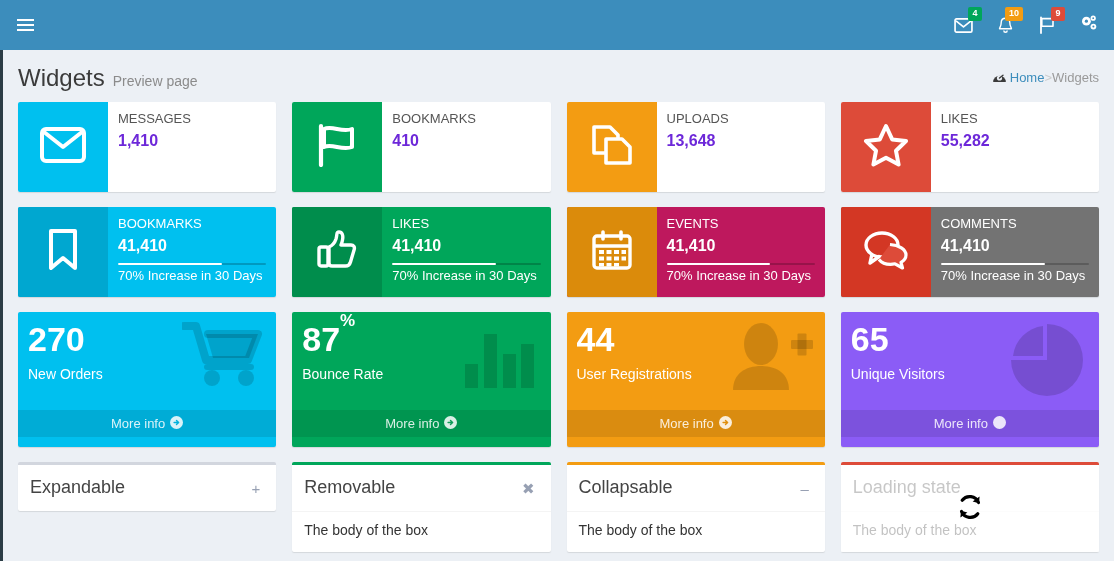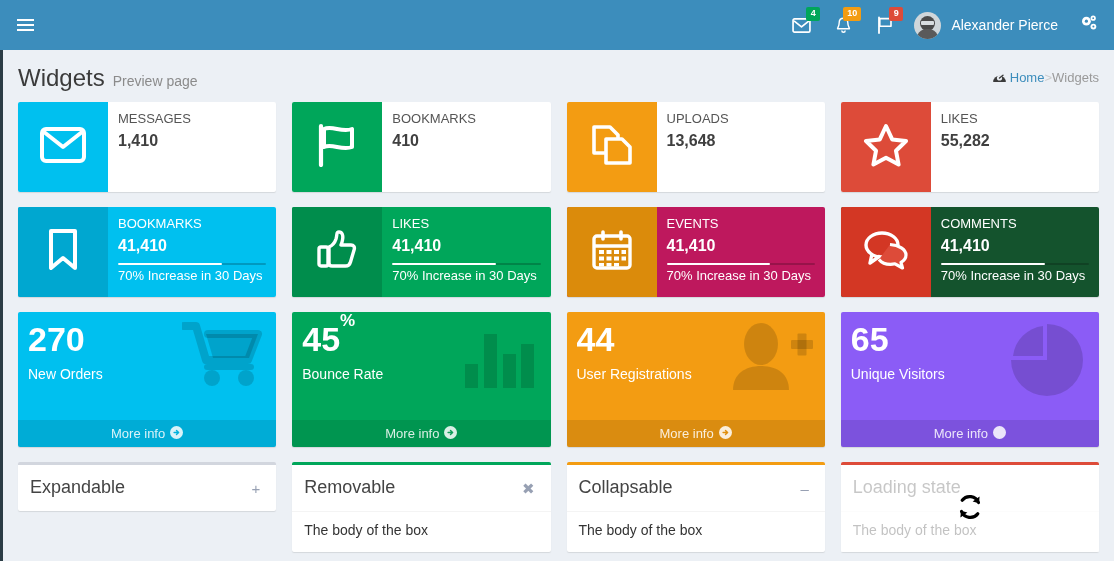"Alexander Pierce" div.user-menu { html: <div> <span> <span></span> <span></span> <span></span> </span> <span>Alexander Pierce</span> </div> -> none }
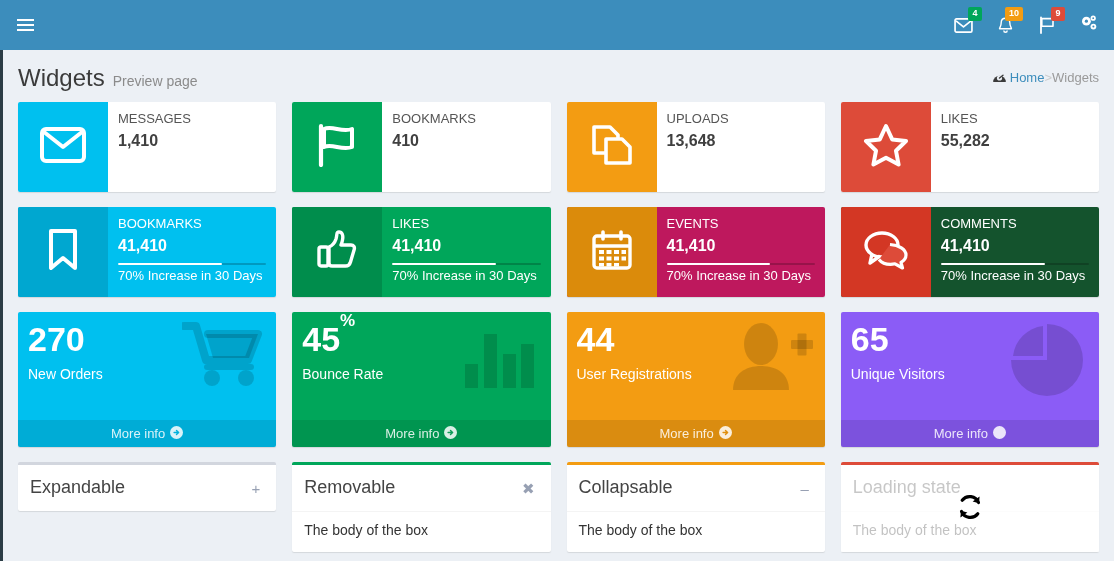"1,410" .info-box-number { color: #404040 -> #6d28d9 }
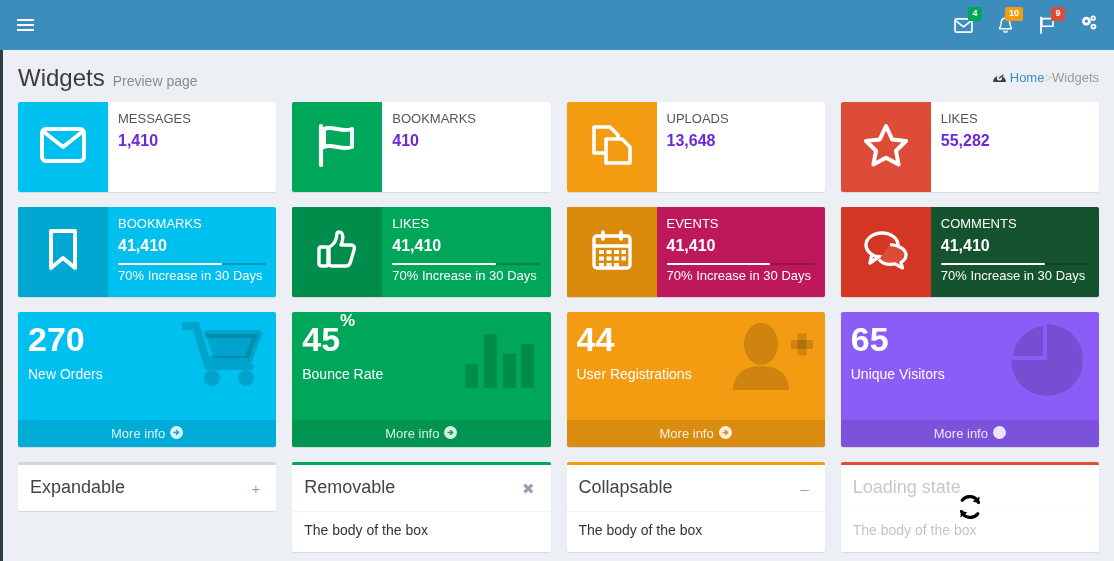"COMMENTS" div.info-box { background: #14532d -> #737373 }
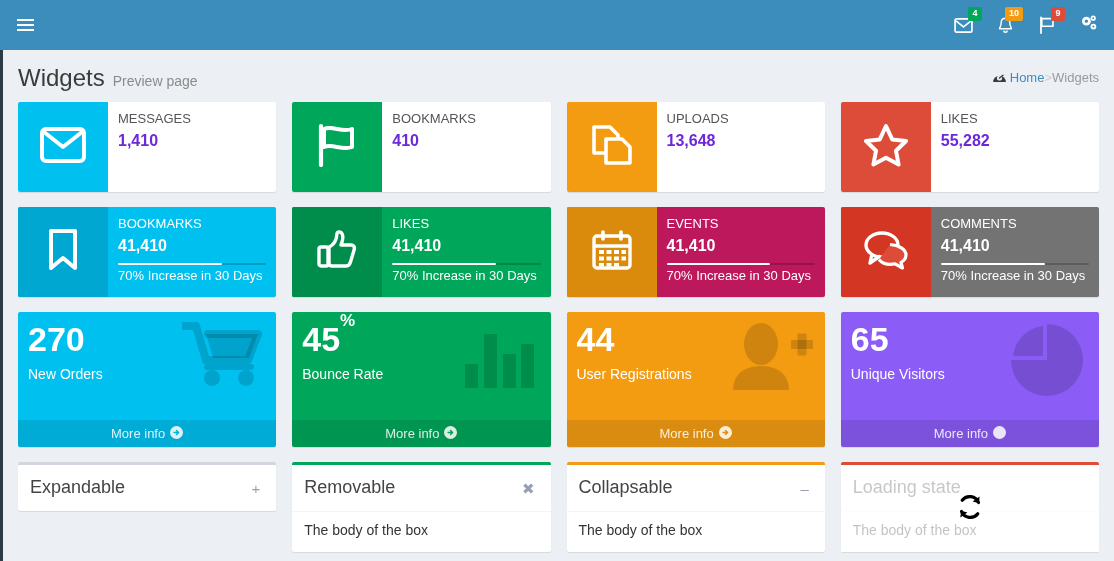"45" span { text: 45 -> 87 }
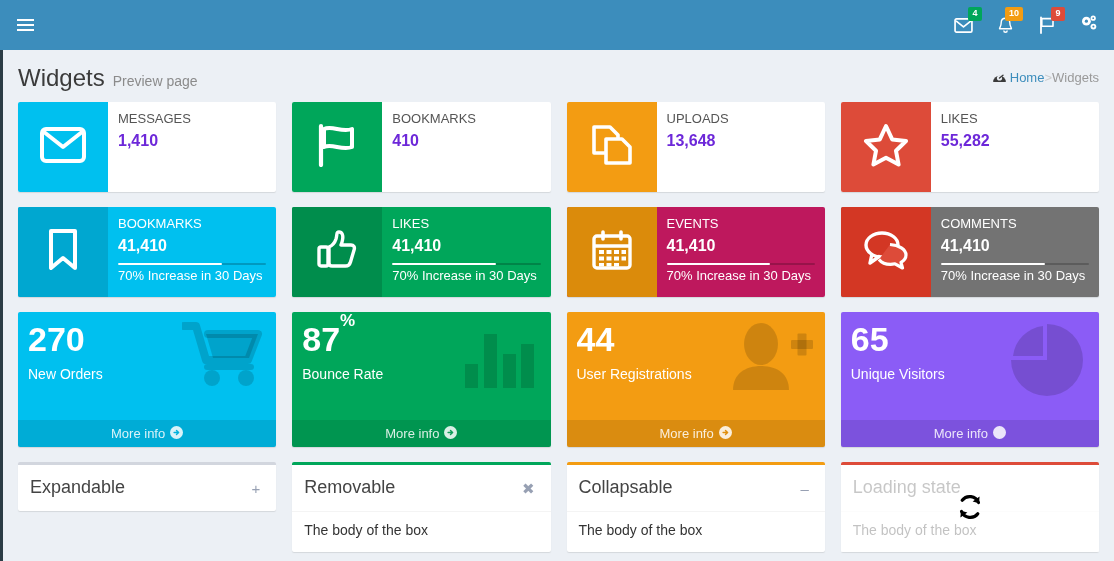"More info" .small-box-footer { bottom: 0 -> 10px }
